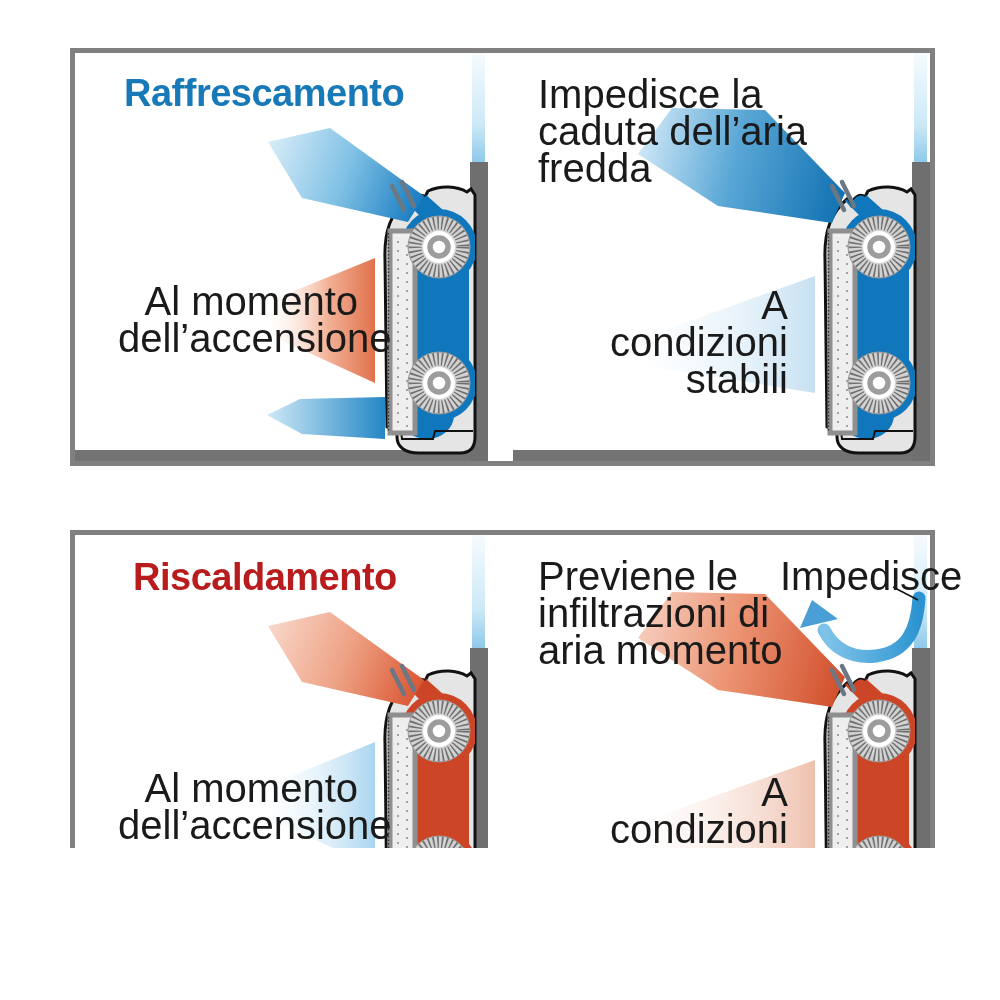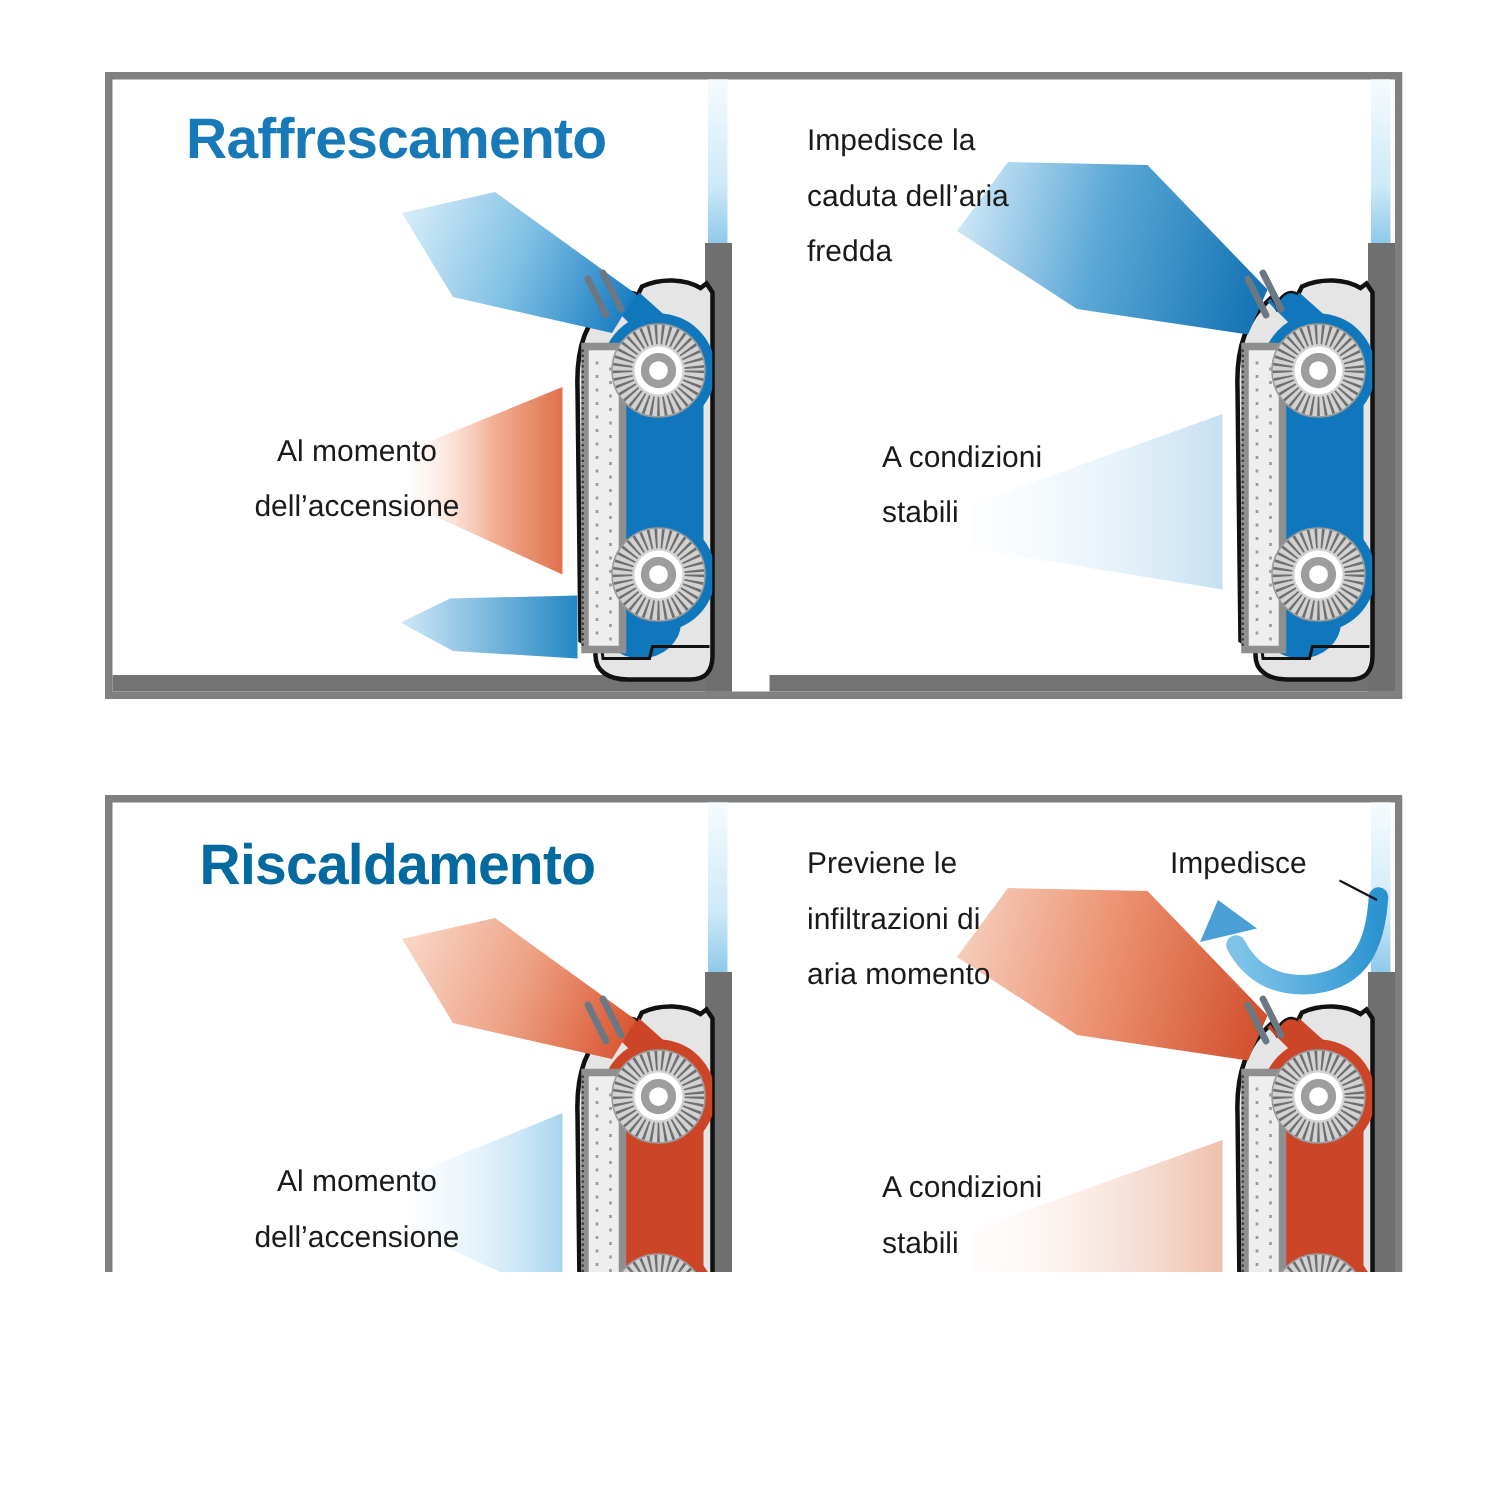"Impedisce la" .lbl { font-size: 20px -> 40px }
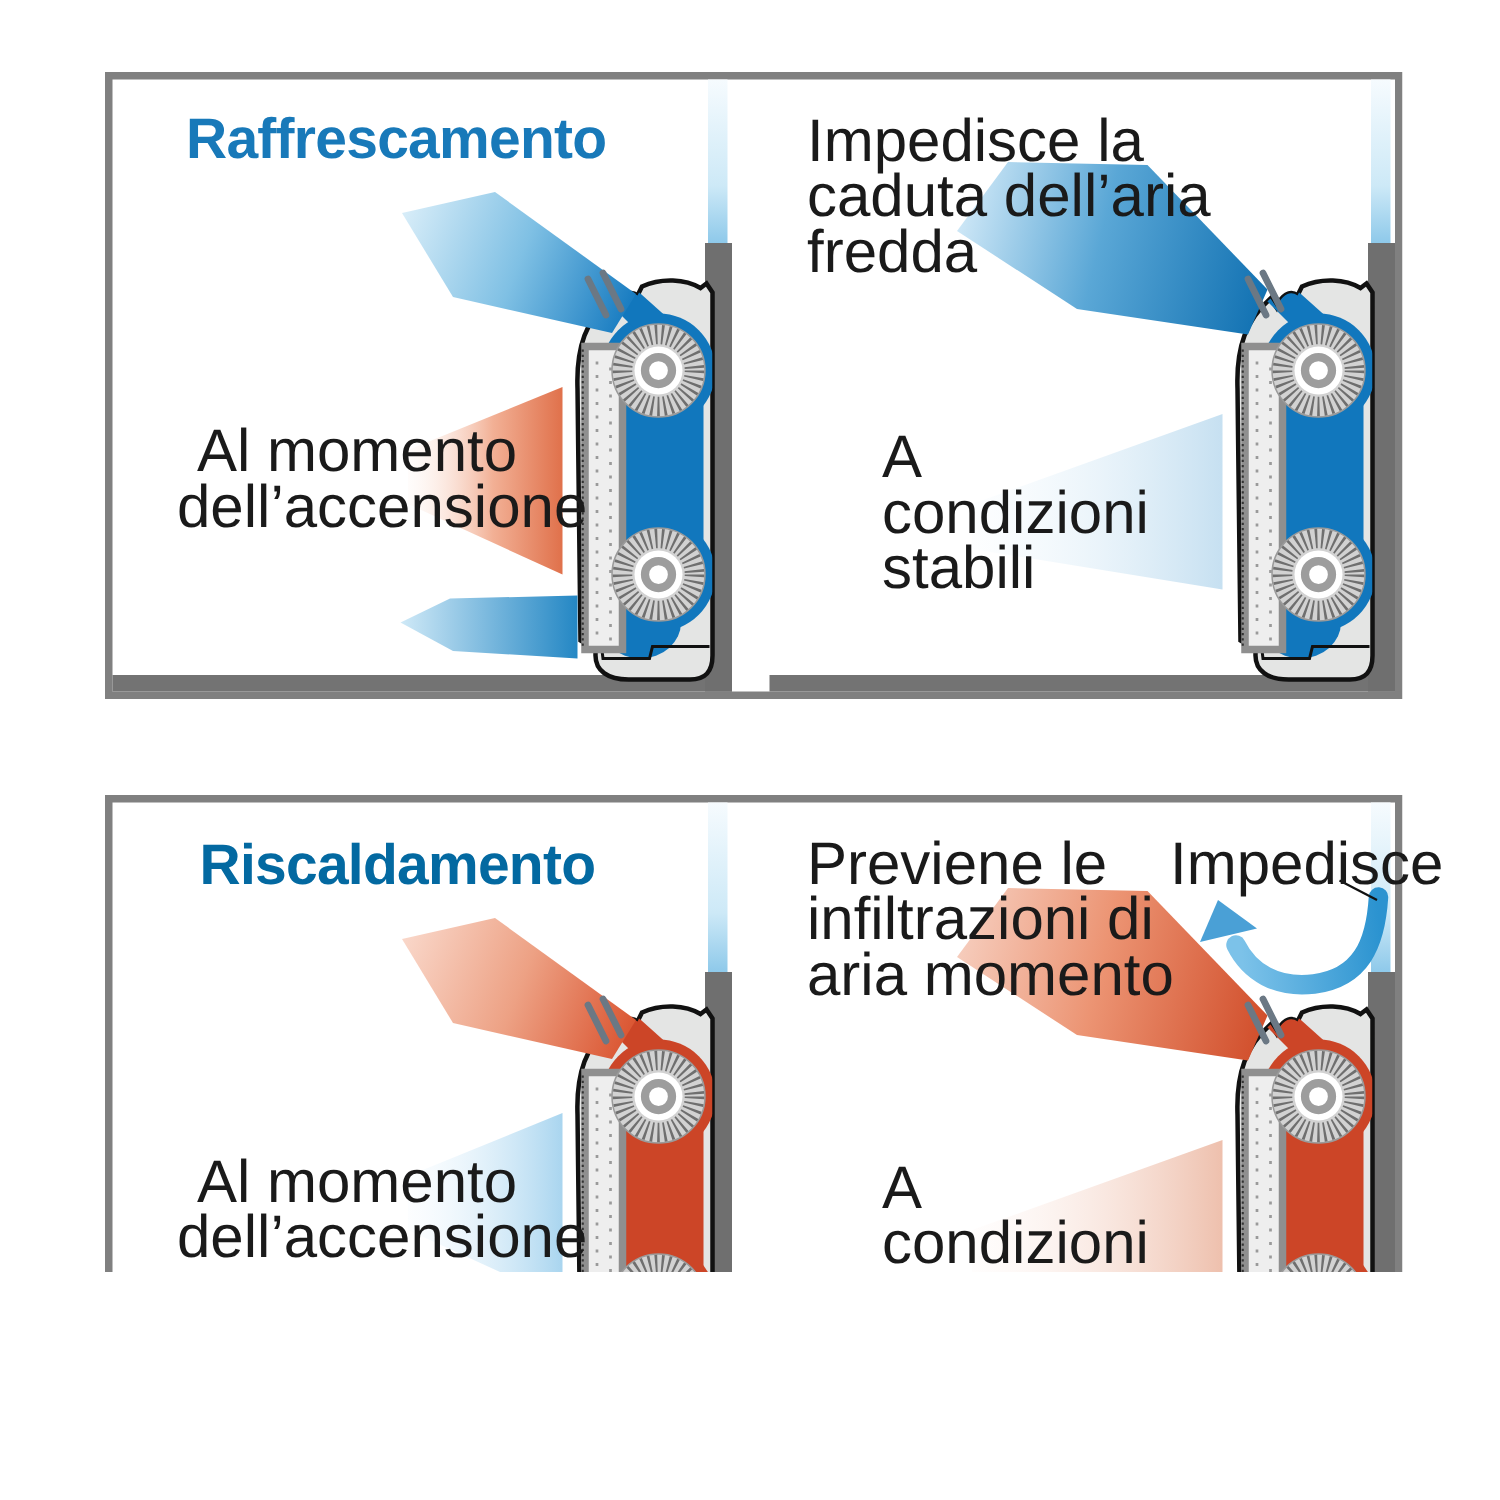"Al momento" .al-center { text-align: center -> right }
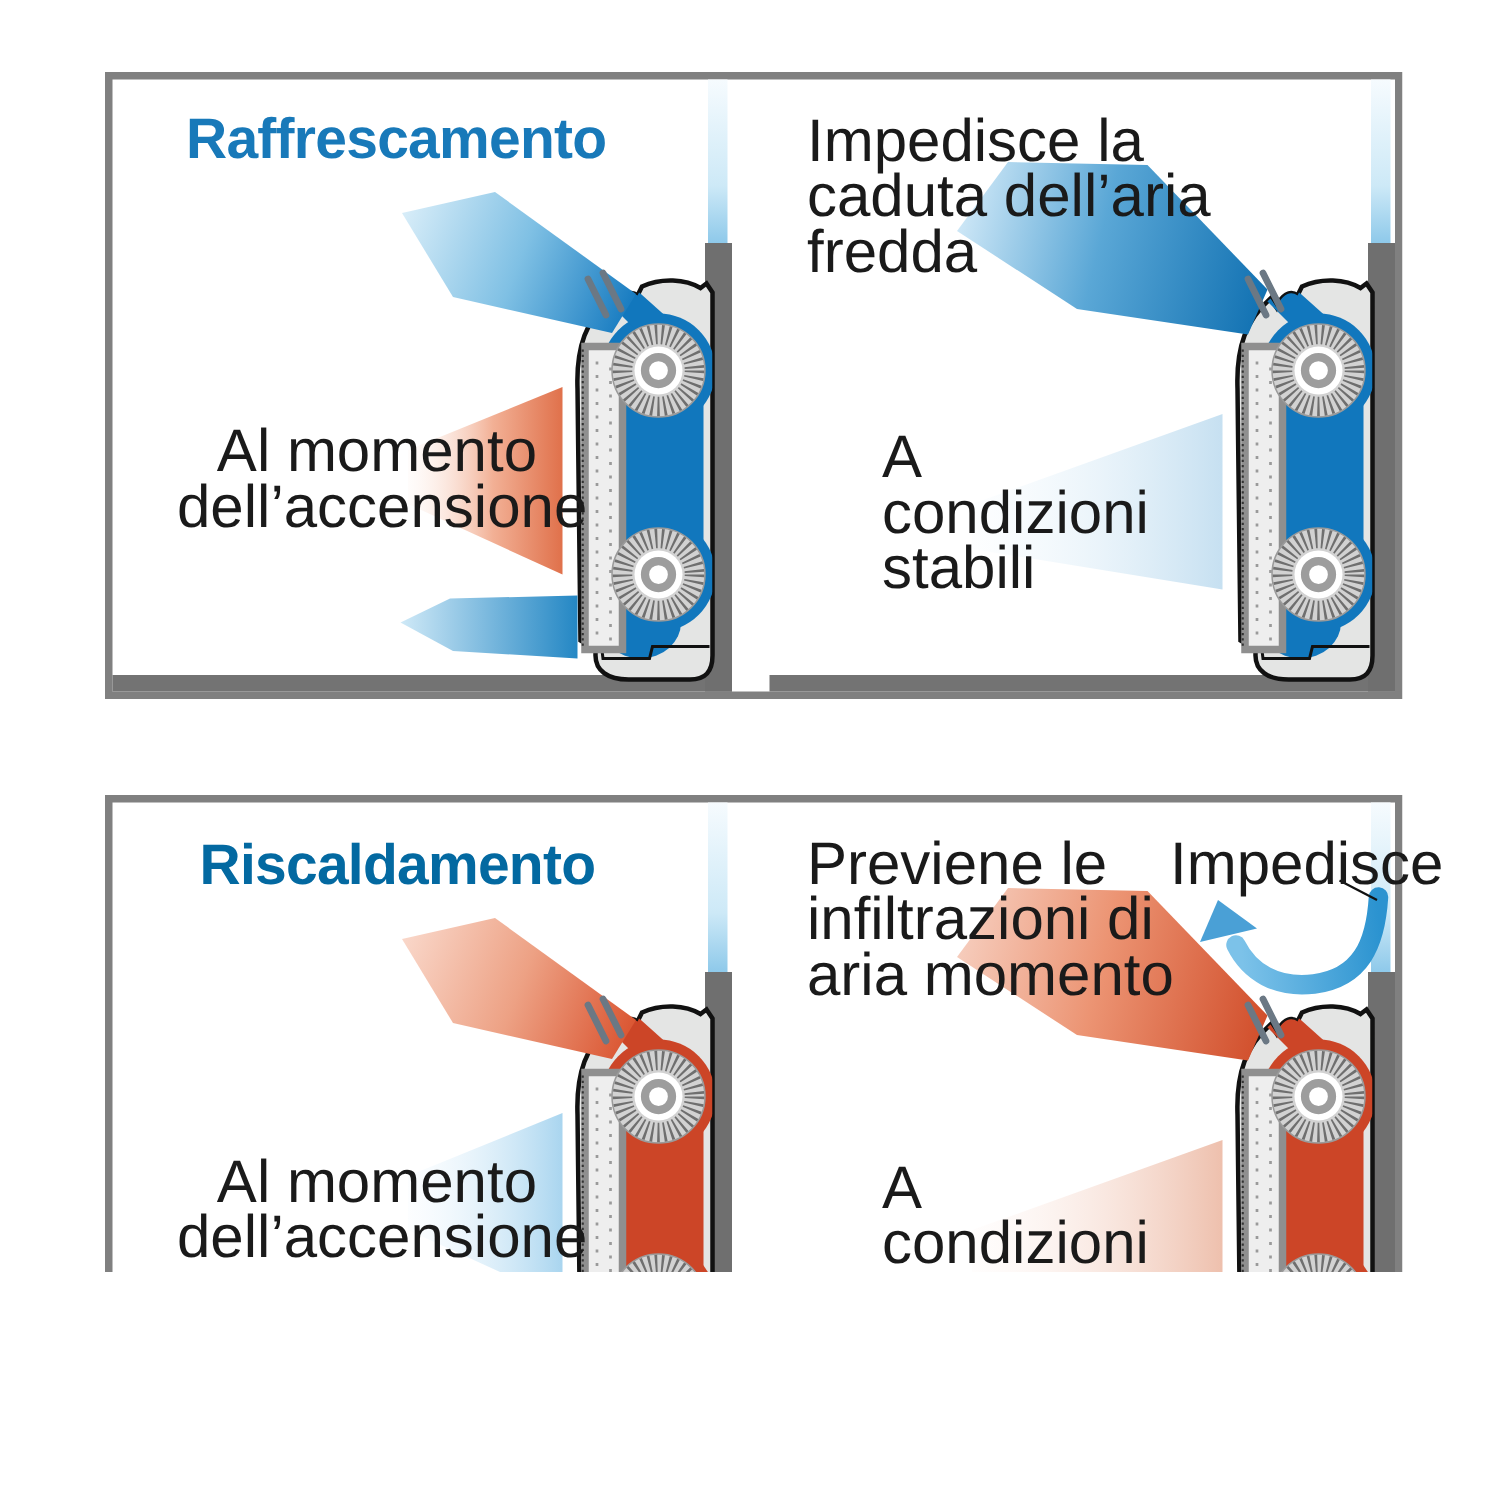"A condizioni" .al-right { text-align: left -> right }
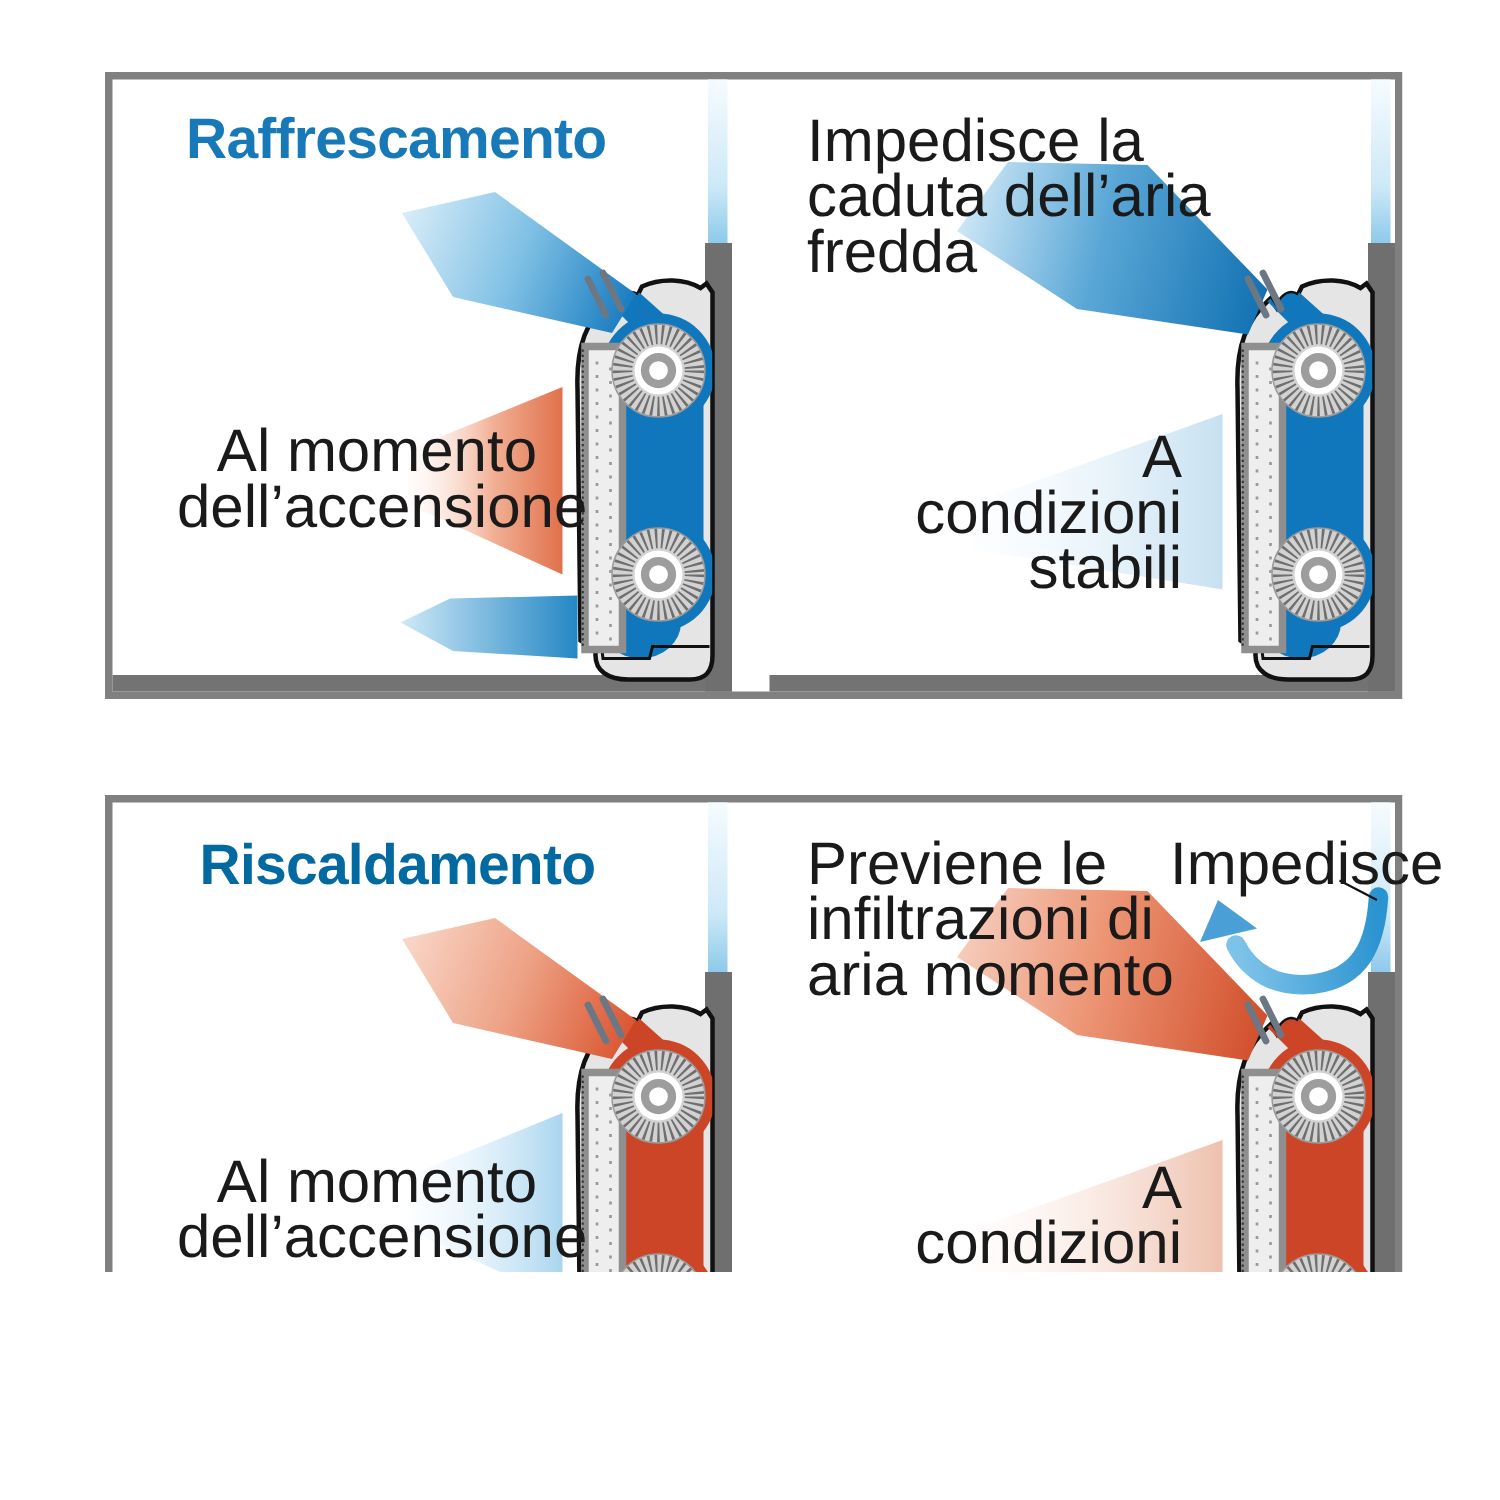"Riscaldamento" .t-heat { color: #0369a1 -> #b91c1c }
